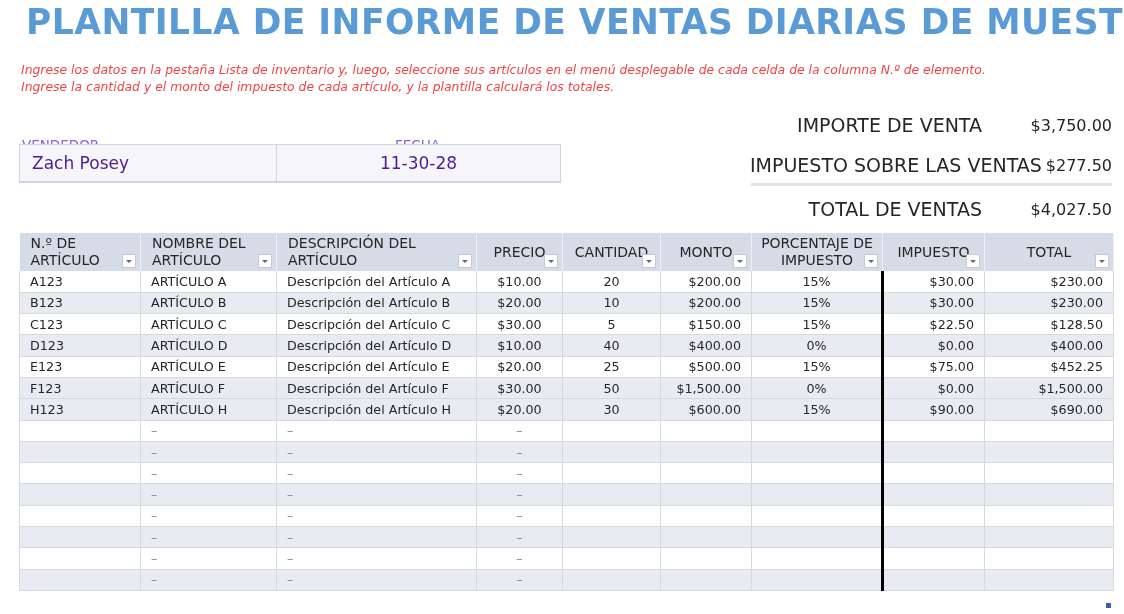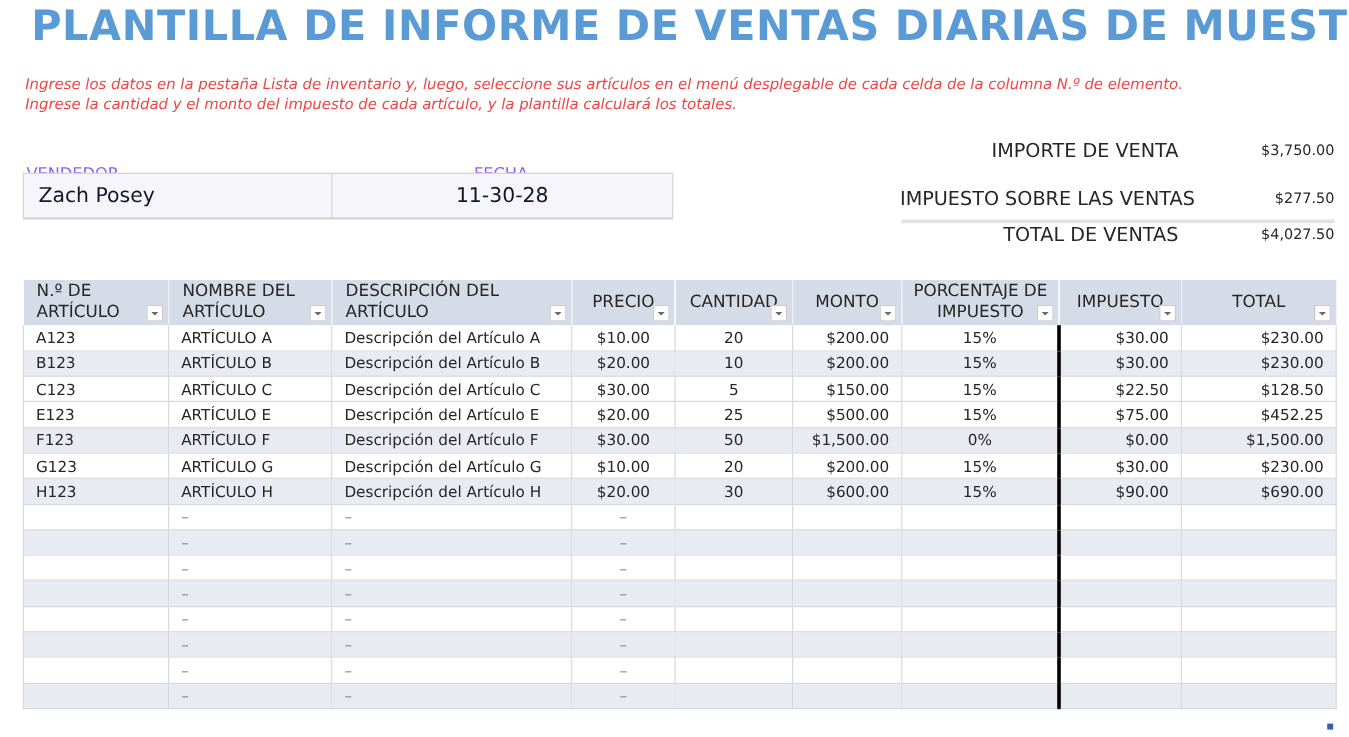"IMPORTE DE VENTA" .sum-row .k { font-size: 16px -> 19px }
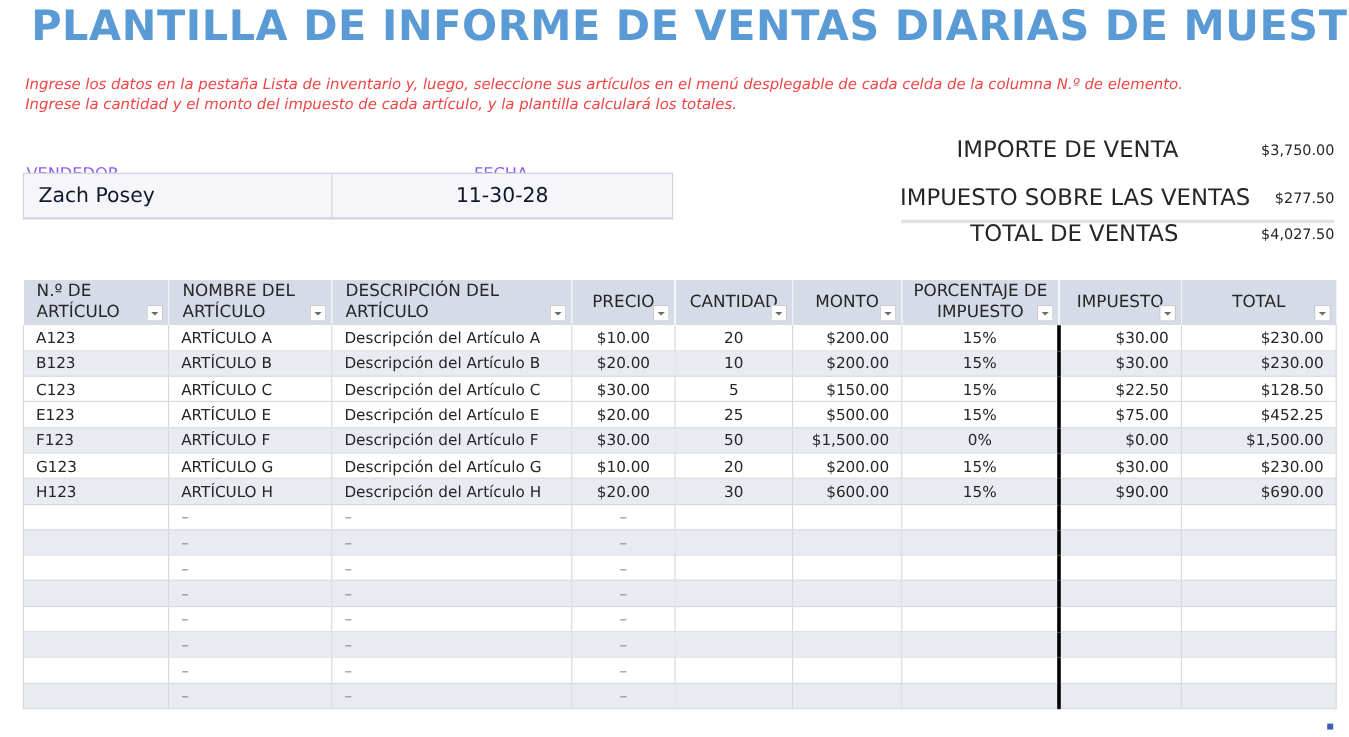"$3,750.00" .sum-row .v { font-size: 12px -> 16px }
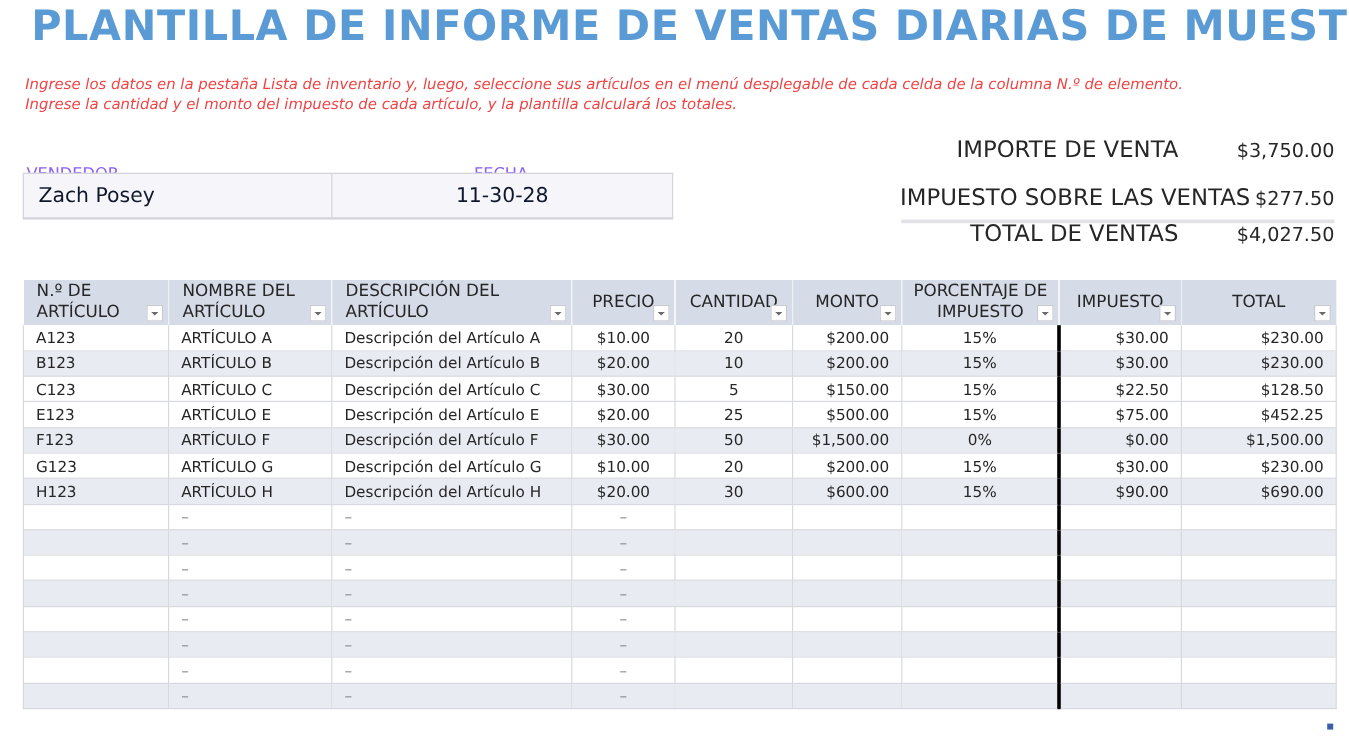"Zach Posey" .infobox .cell { color: #0f172a -> #4c1d95 }
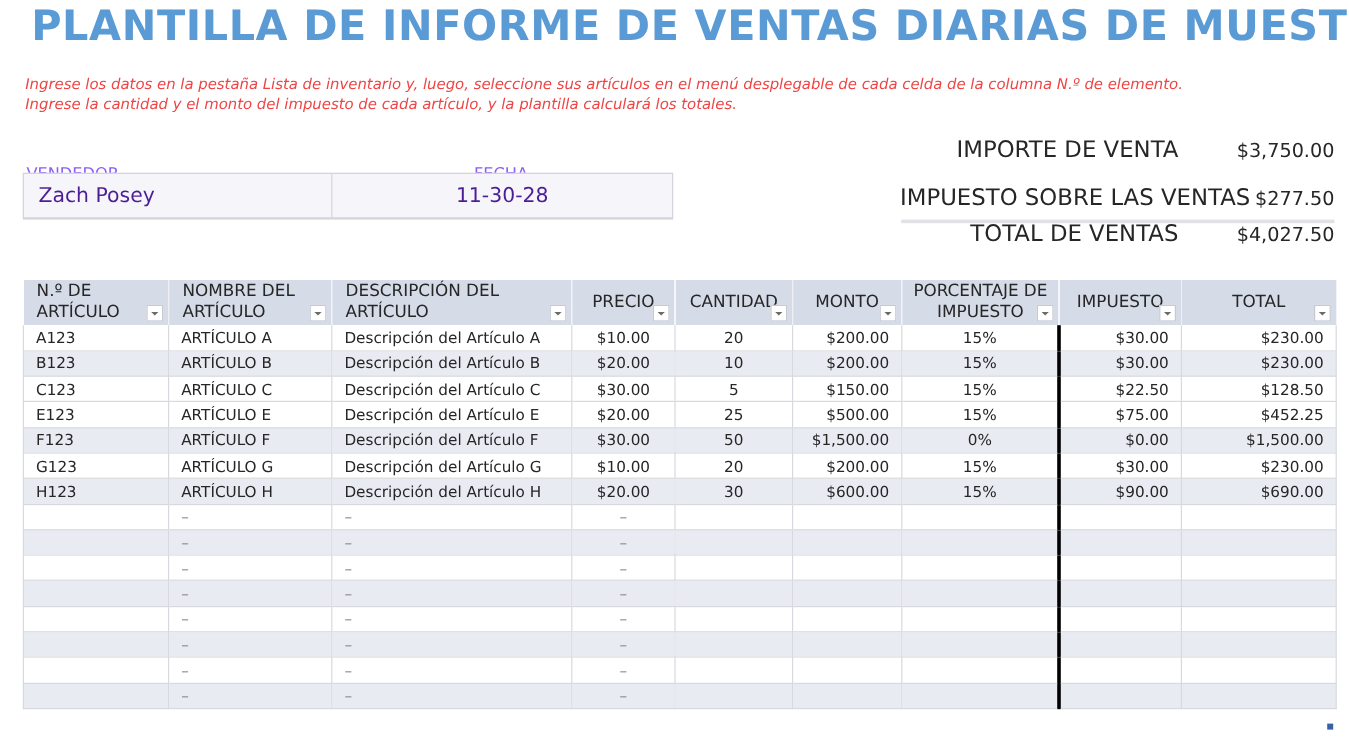"TOTAL DE VENTAS" .sum-r3 { top: 184px -> 198px }
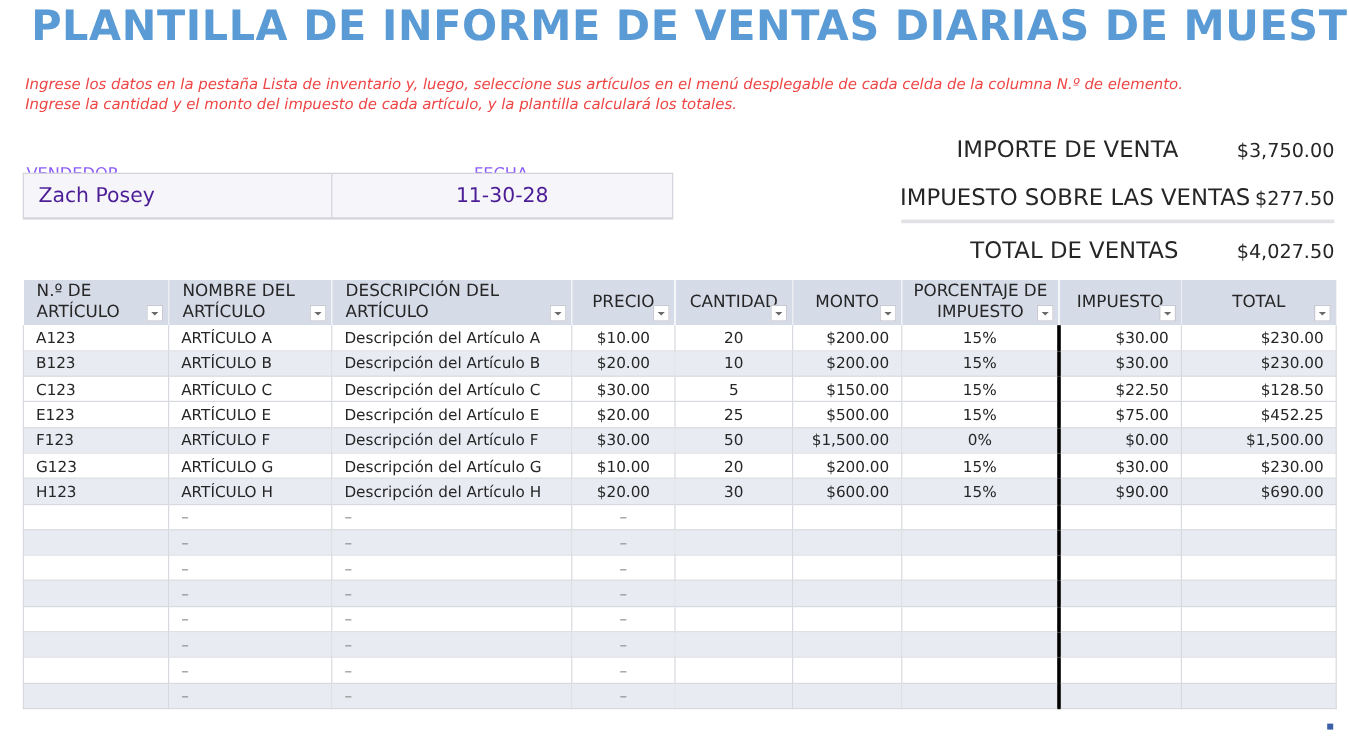"D123" tr.even { html: none -> <tr> <td>D123</td> <td>ARTÍCULO D</td> <td>Descripción del Artículo D</td> <td>$10.00</td> <td>40</td> <td>$400.00</td> <td>0%</td> <td>$0.00</td> <td>$400.00</td> </tr> }
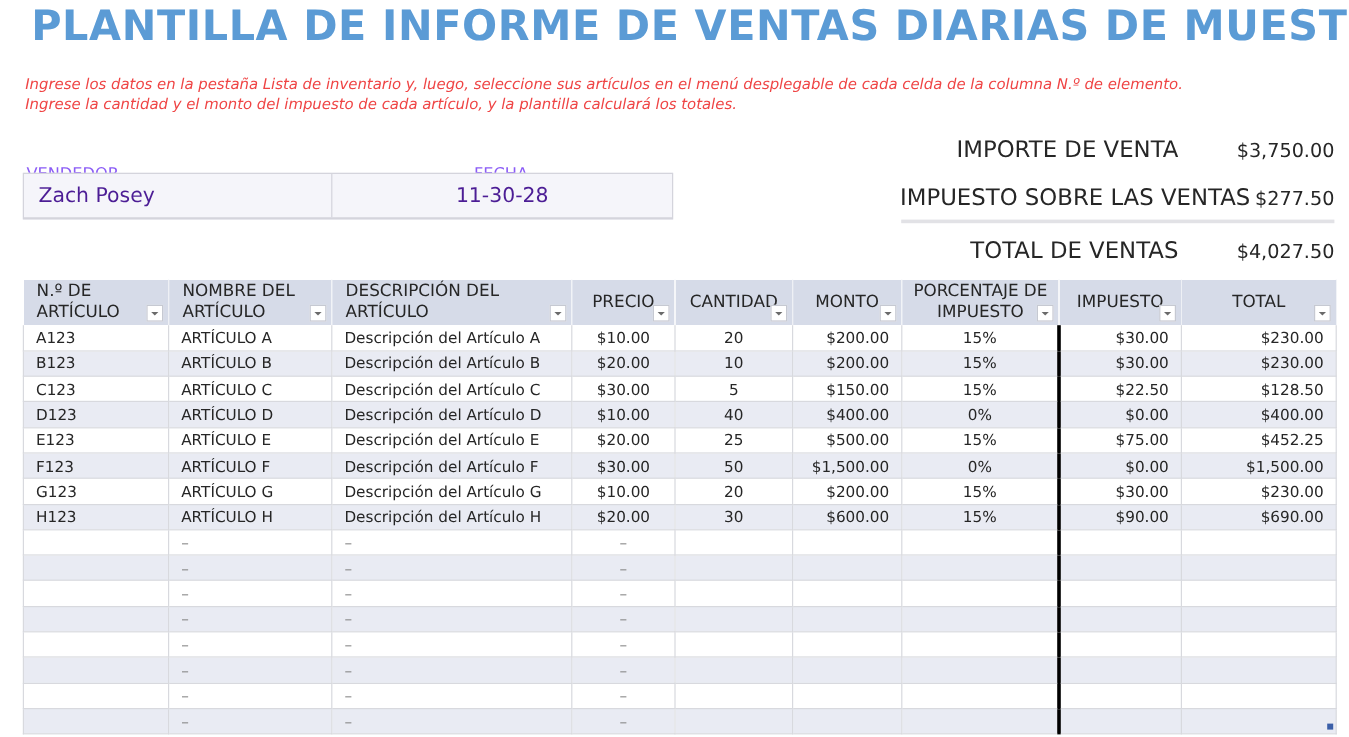"G123" tr.odd { html: <tr> <td>G123</td> <td>ARTÍCULO G</td> <td>Descripción del Artículo G</td> <td>$10.00</td> <td>20</td> <td>$200.00</td> <td>15%</td> <td>$30.00</td> <td>$230.00</td> </tr> -> none }
